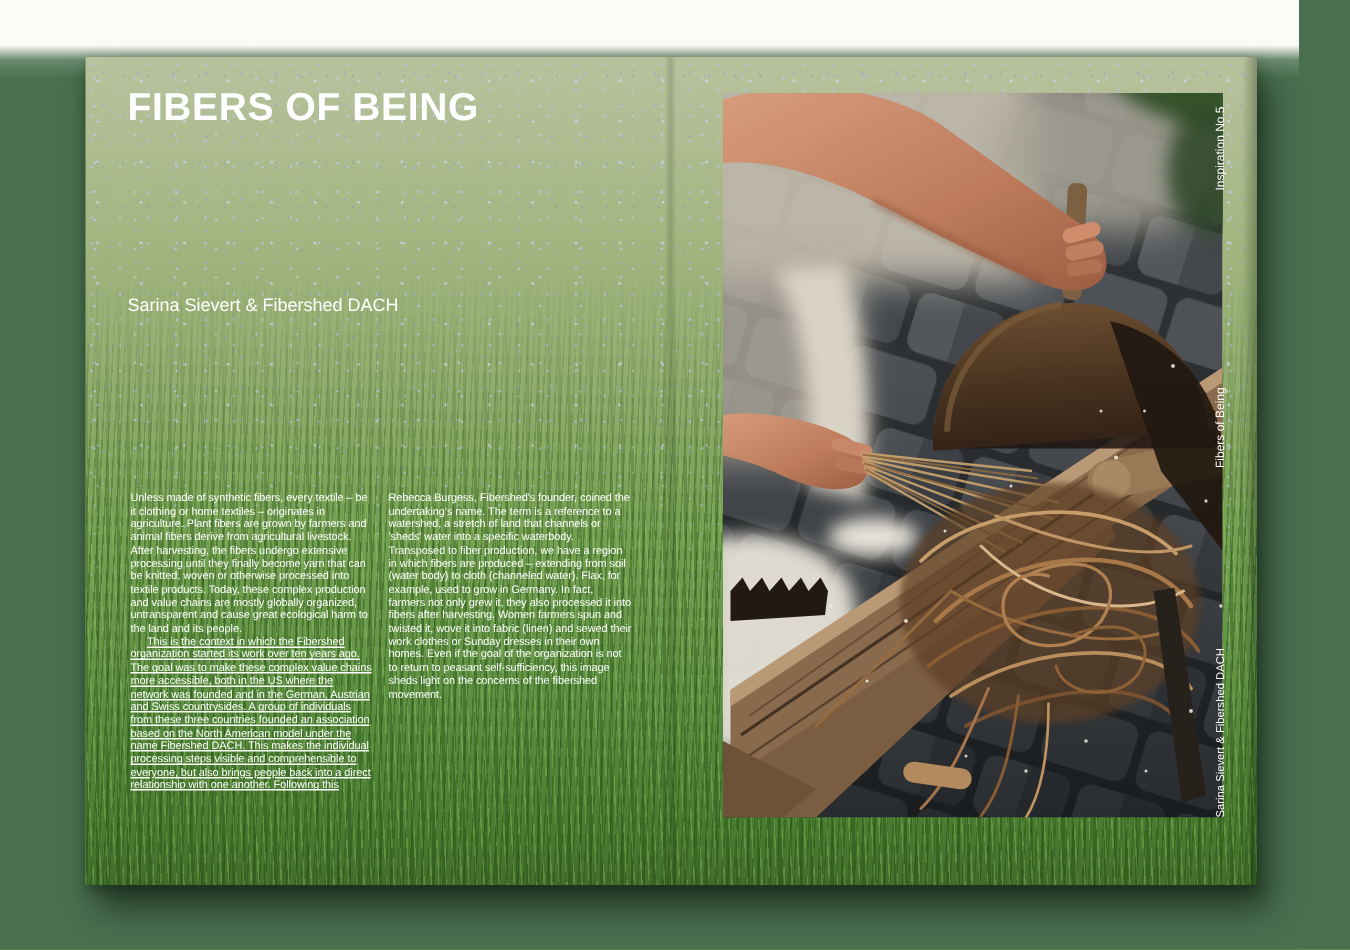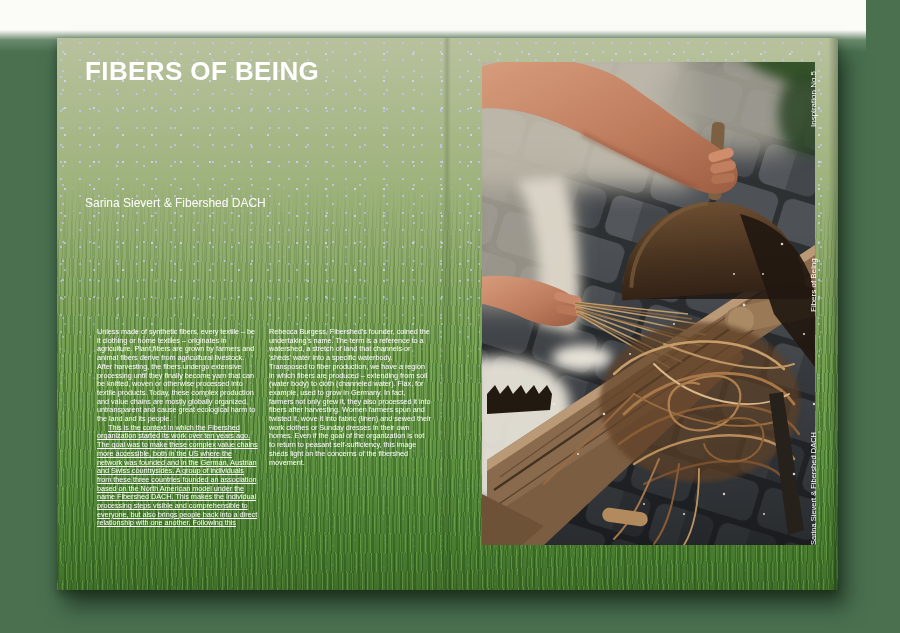"Unless made of synthetic fibers," .cols { left: 40px -> 30px }
